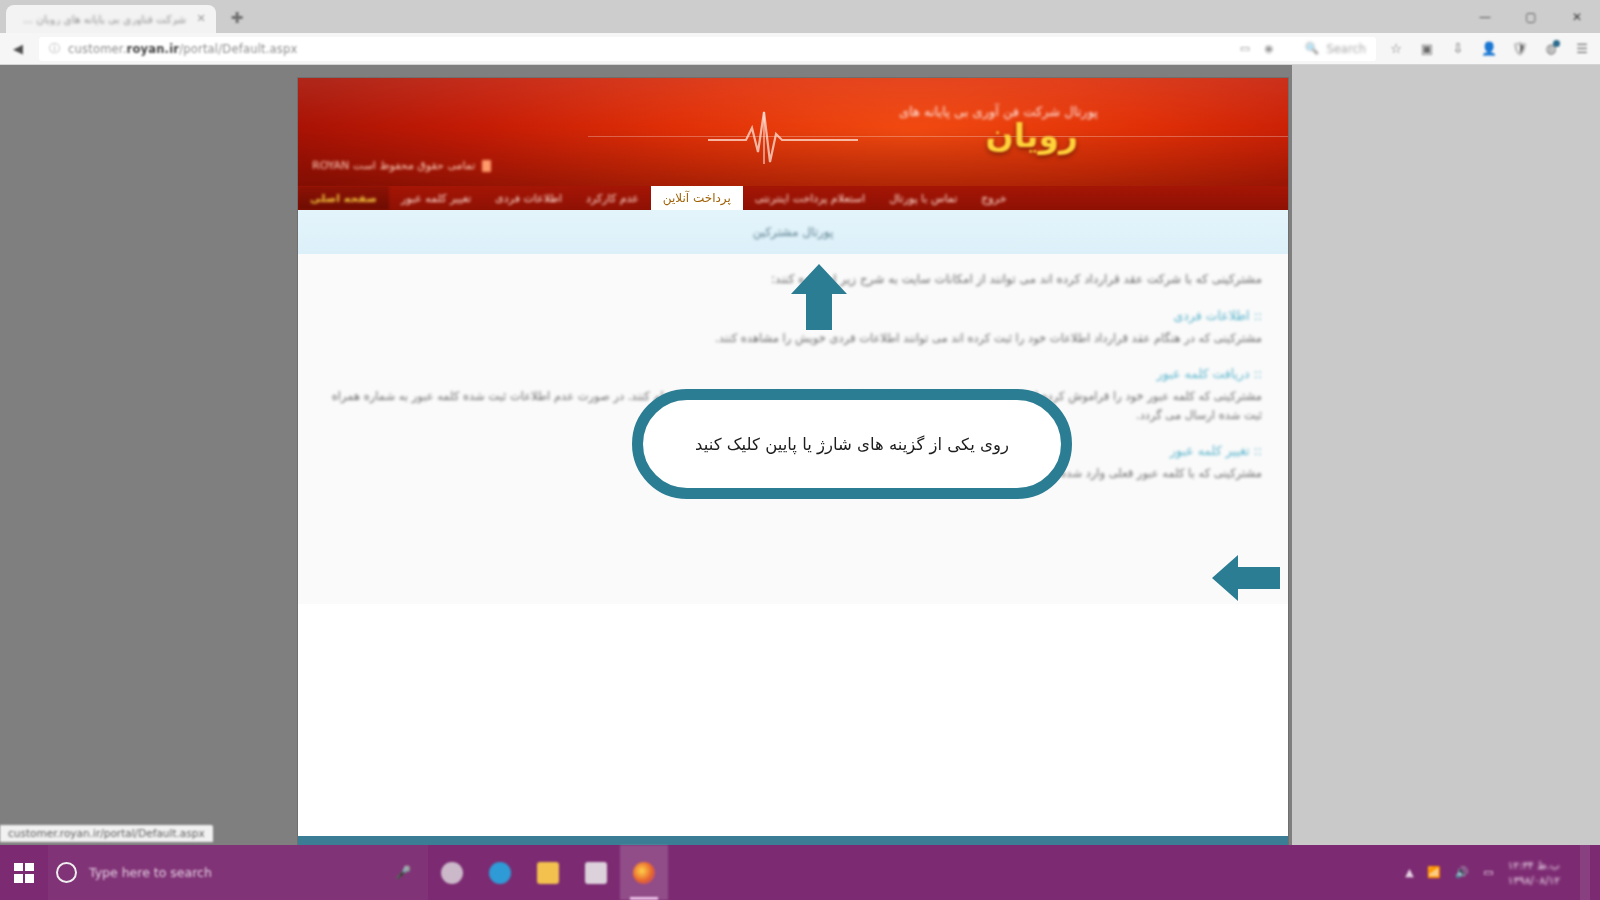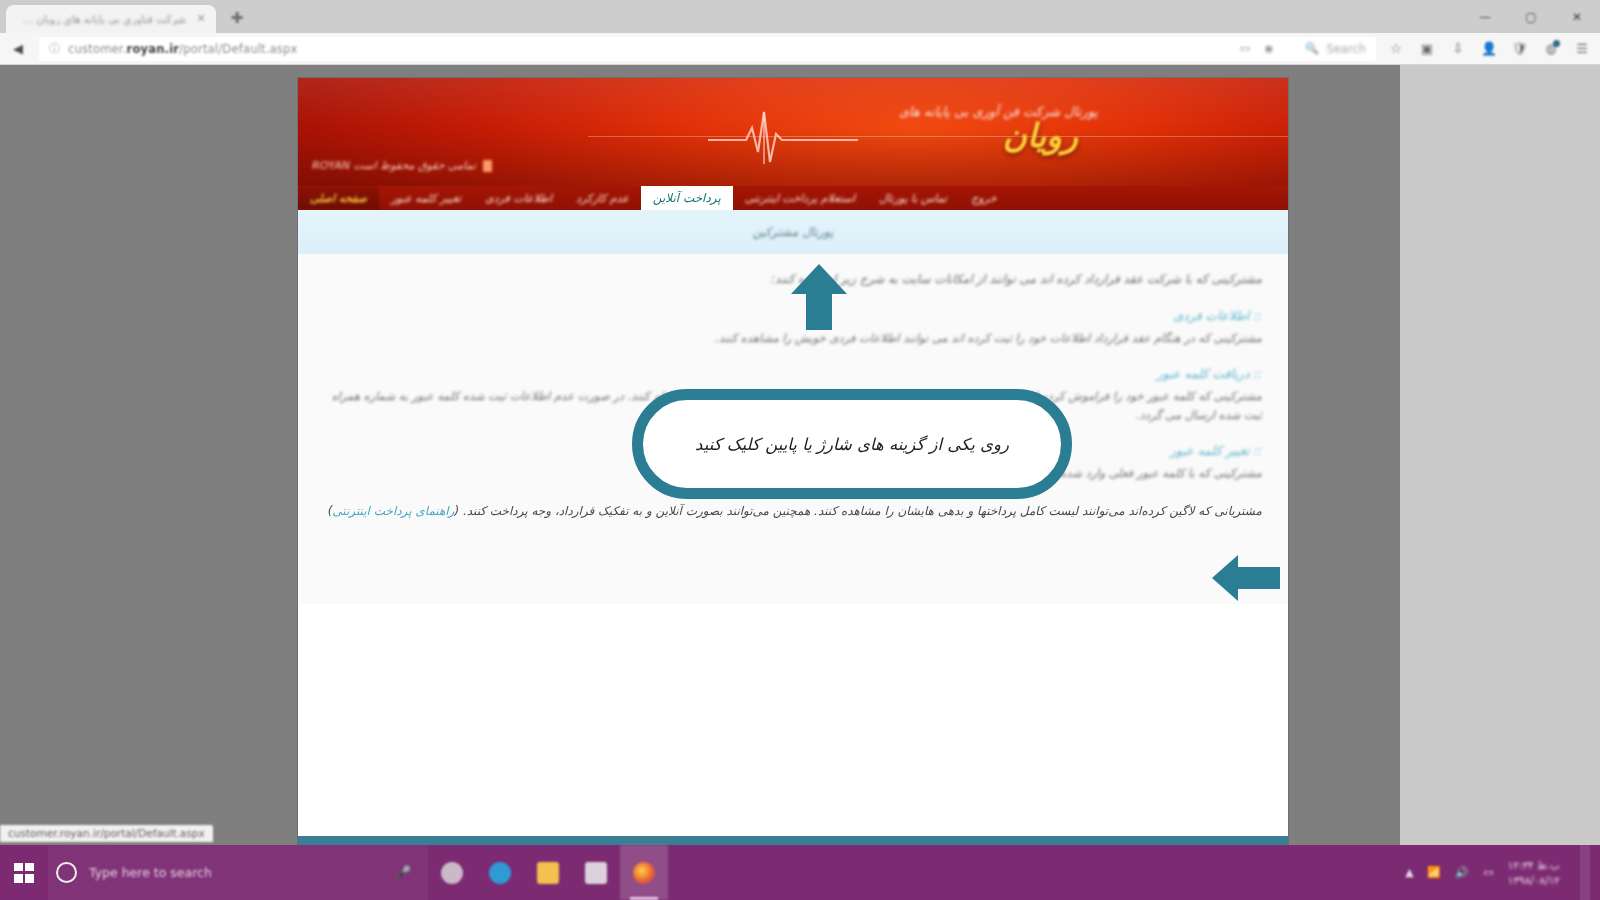"رویان" .viewport { font-style: italic -> none; width: 1400px -> 1292px }
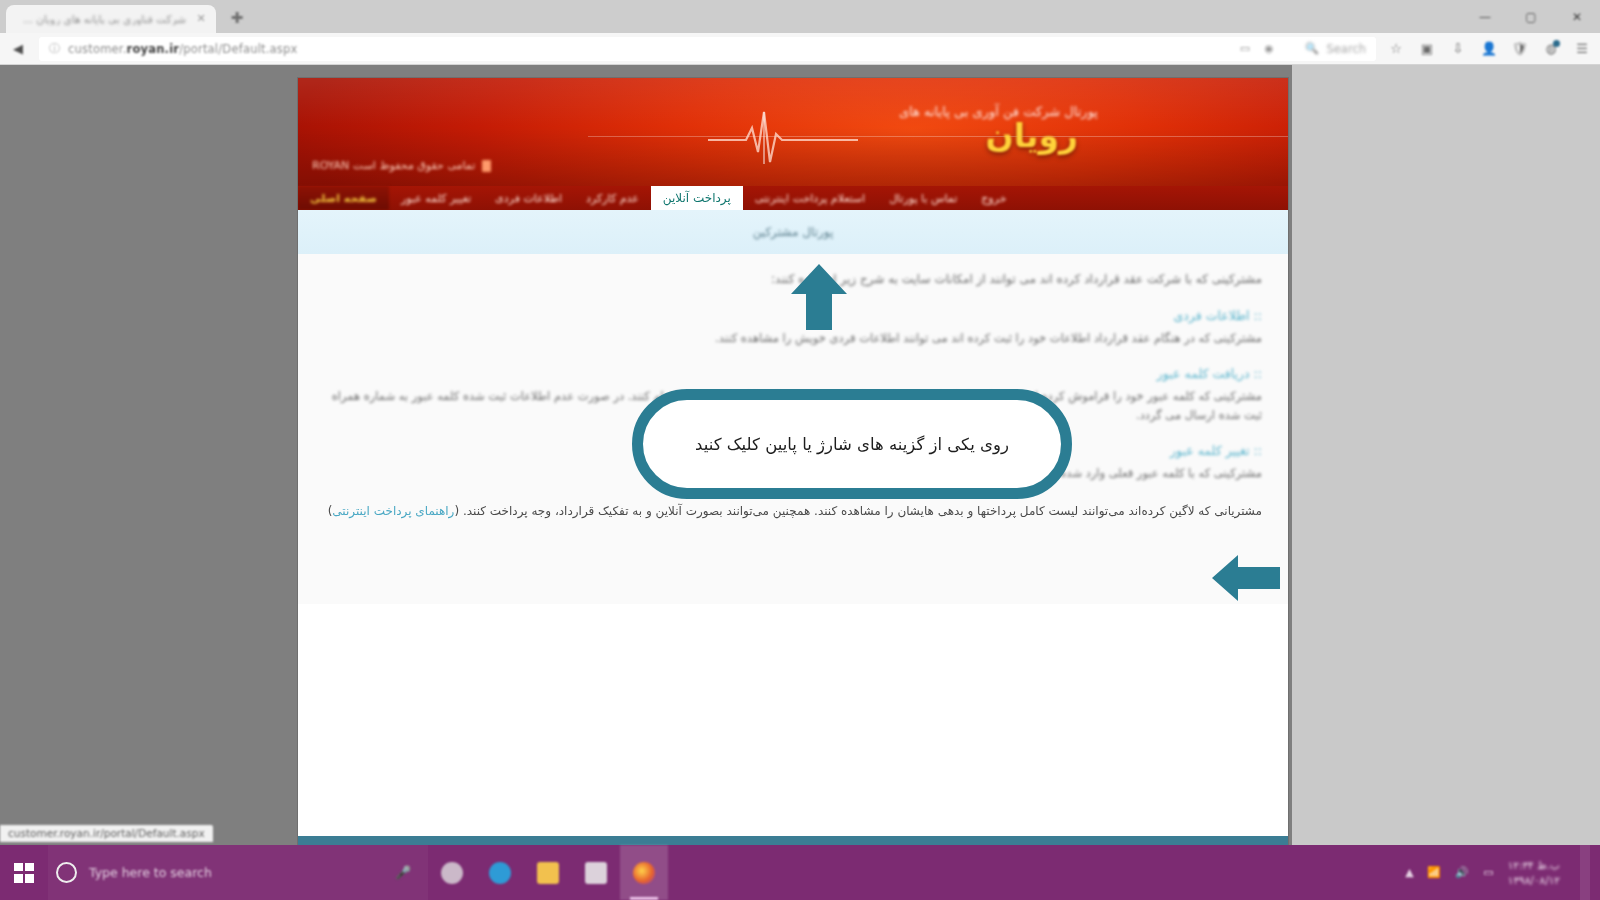"پرداخت آنلاین" .nav-item.active { color: #0f766e -> #a16207 }
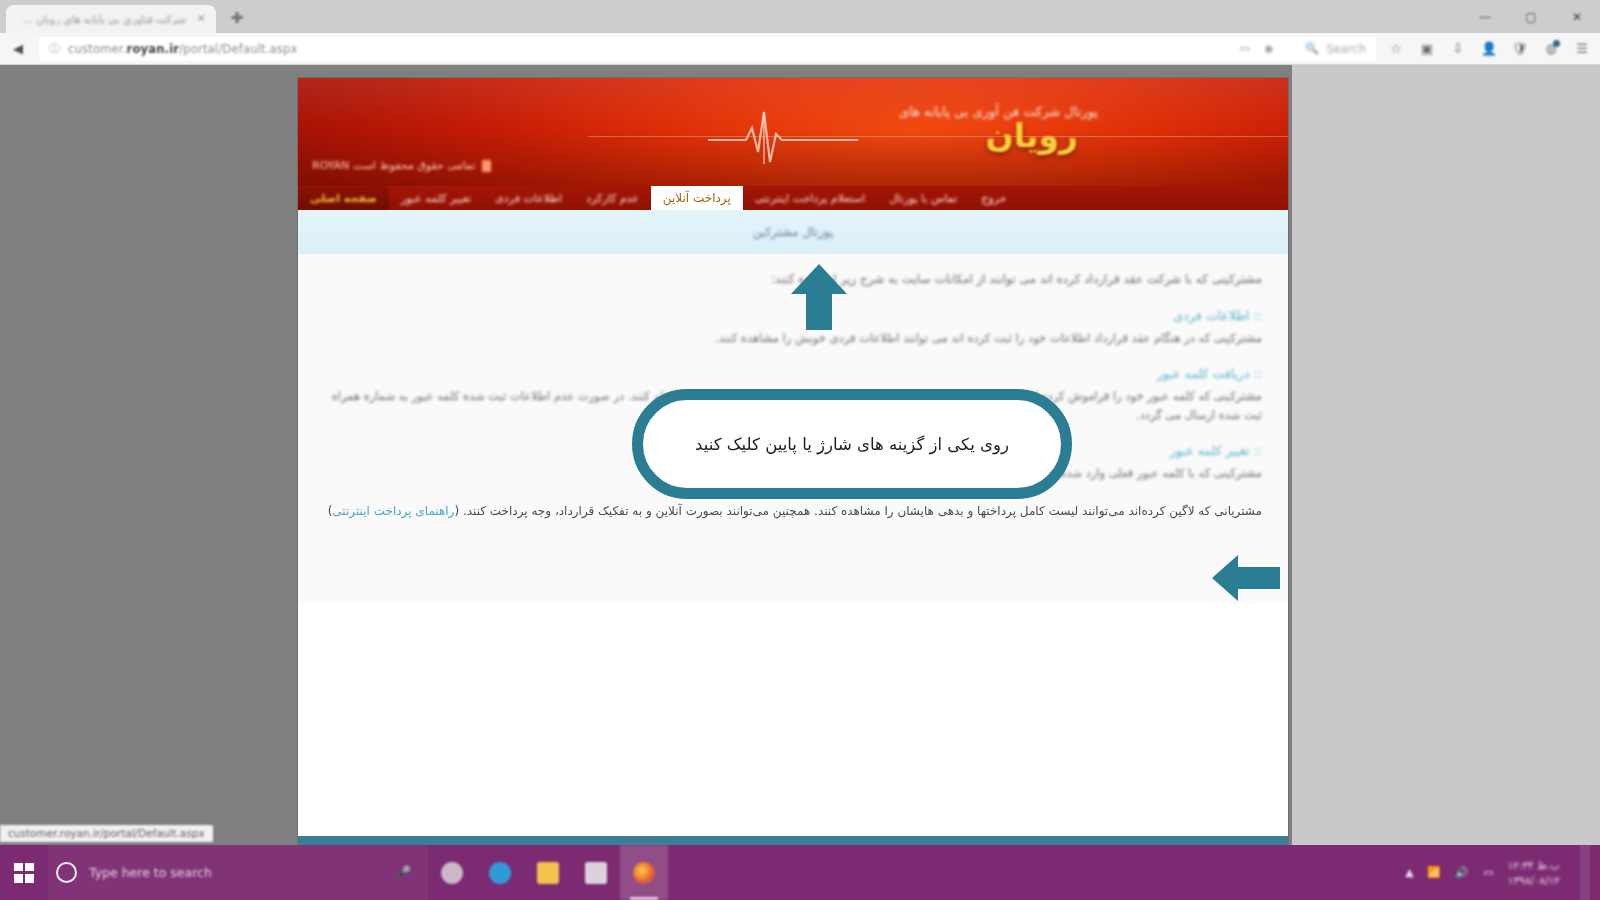"مشتریانی که لاگین کرده‌اند می‌توانند" p { html: <p><span>مشتریانی که لاگین کرده‌اند می‌توانند لیست کامل پرداختها و بدهی هایشان را مشاهده کنند. همچنین می‌توانند بصورت آنلاین و به تفکیک قرارداد، وجه پرداخت کنند. (</span><a>راهنمای پرداخت اینترنتی</a><span>)</span></p> -> none }
